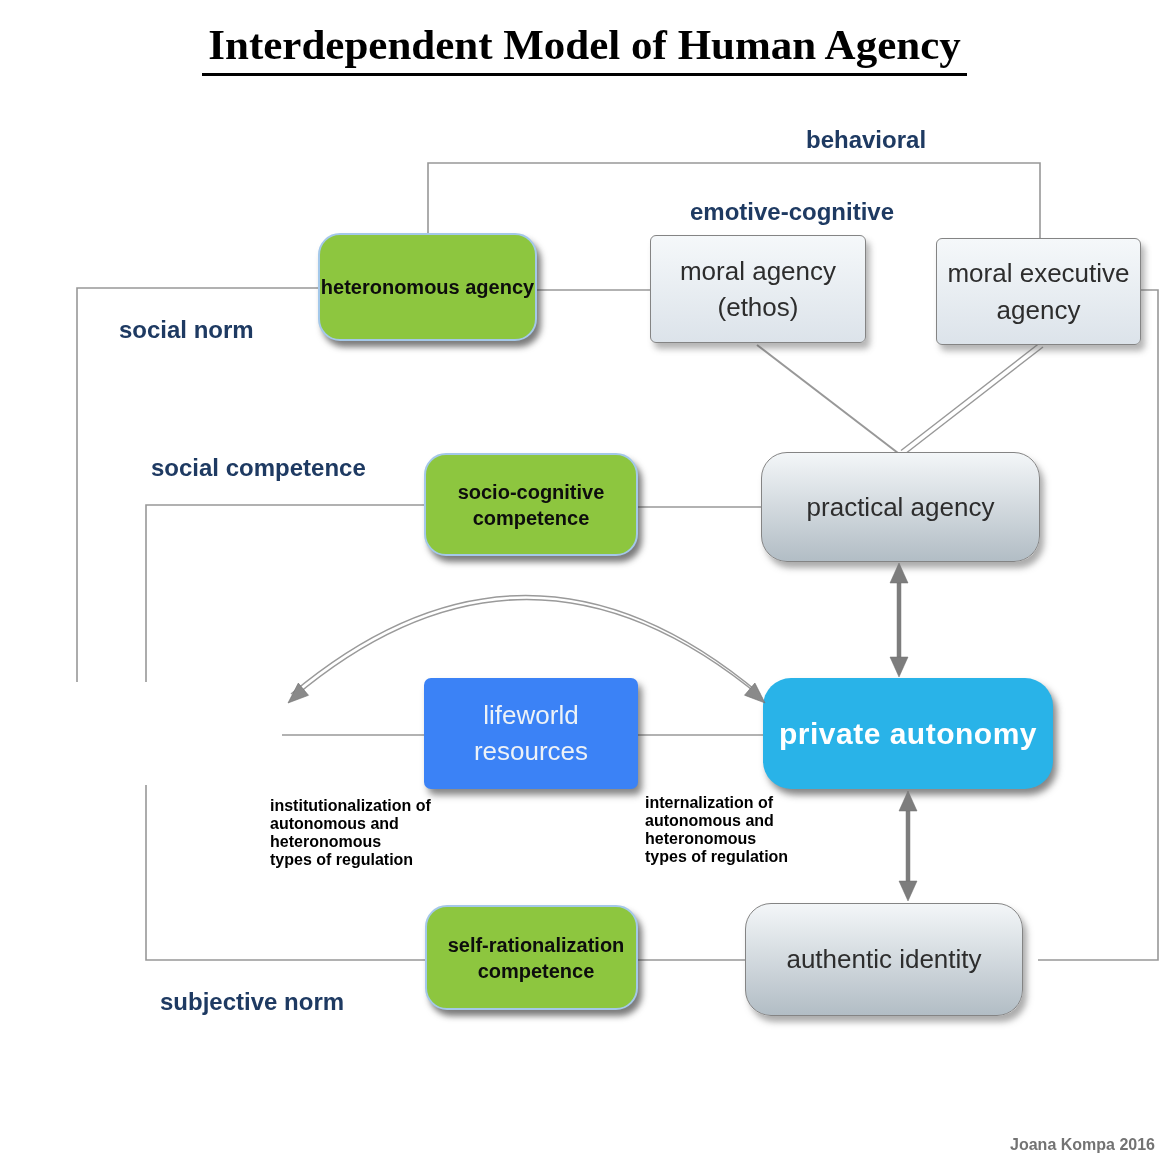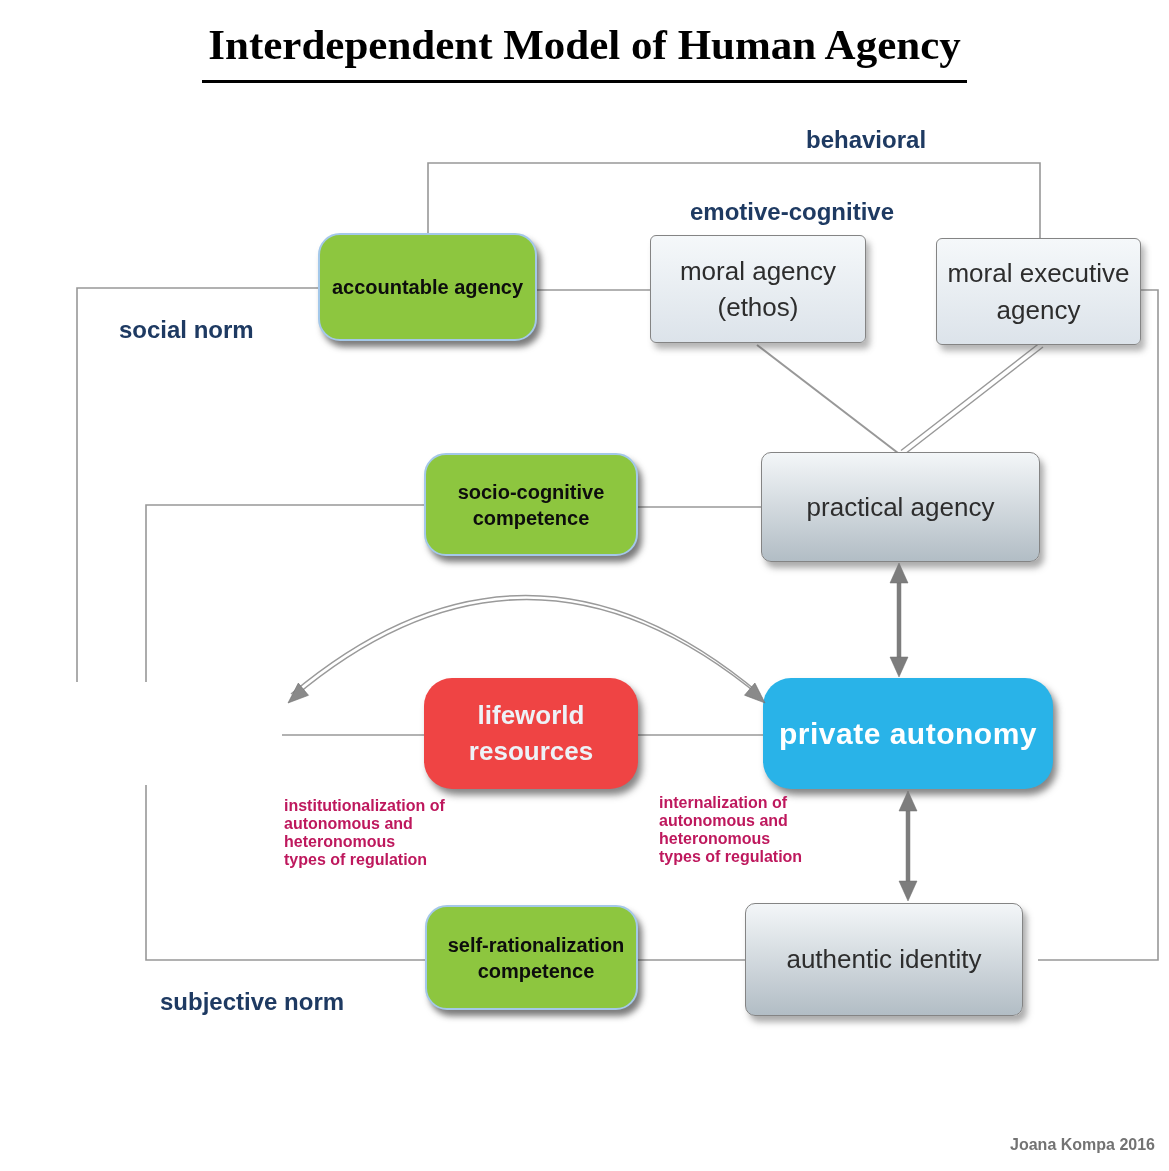"Interdependent Model of Human Agency" #title span { padding: 0 6px 11px -> 0 6px 4px }
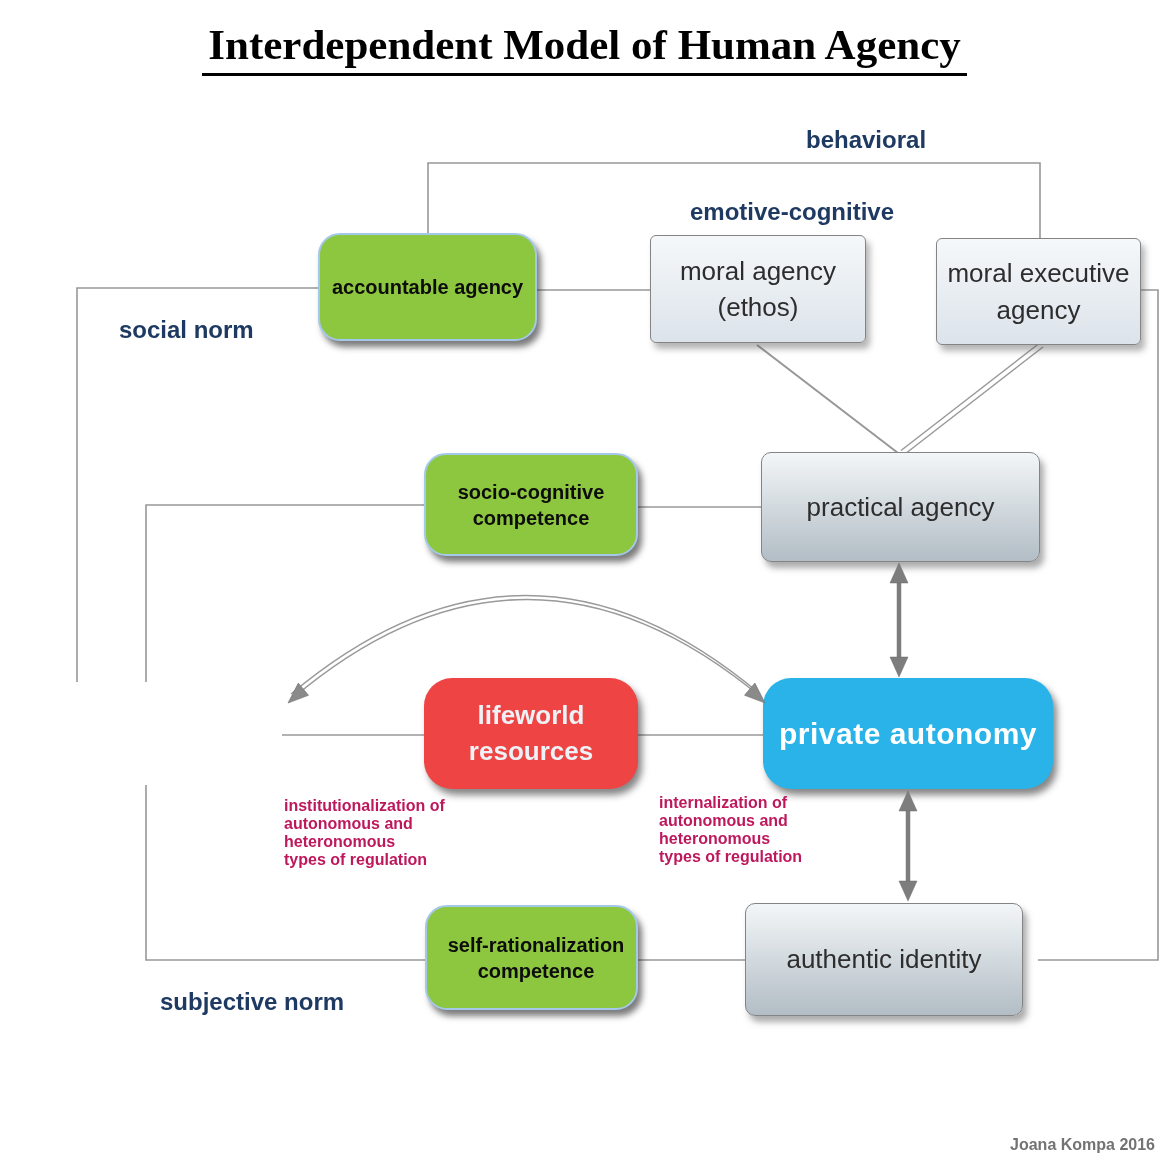"accountable agency" div.box { text: accountable -> heteronomous }
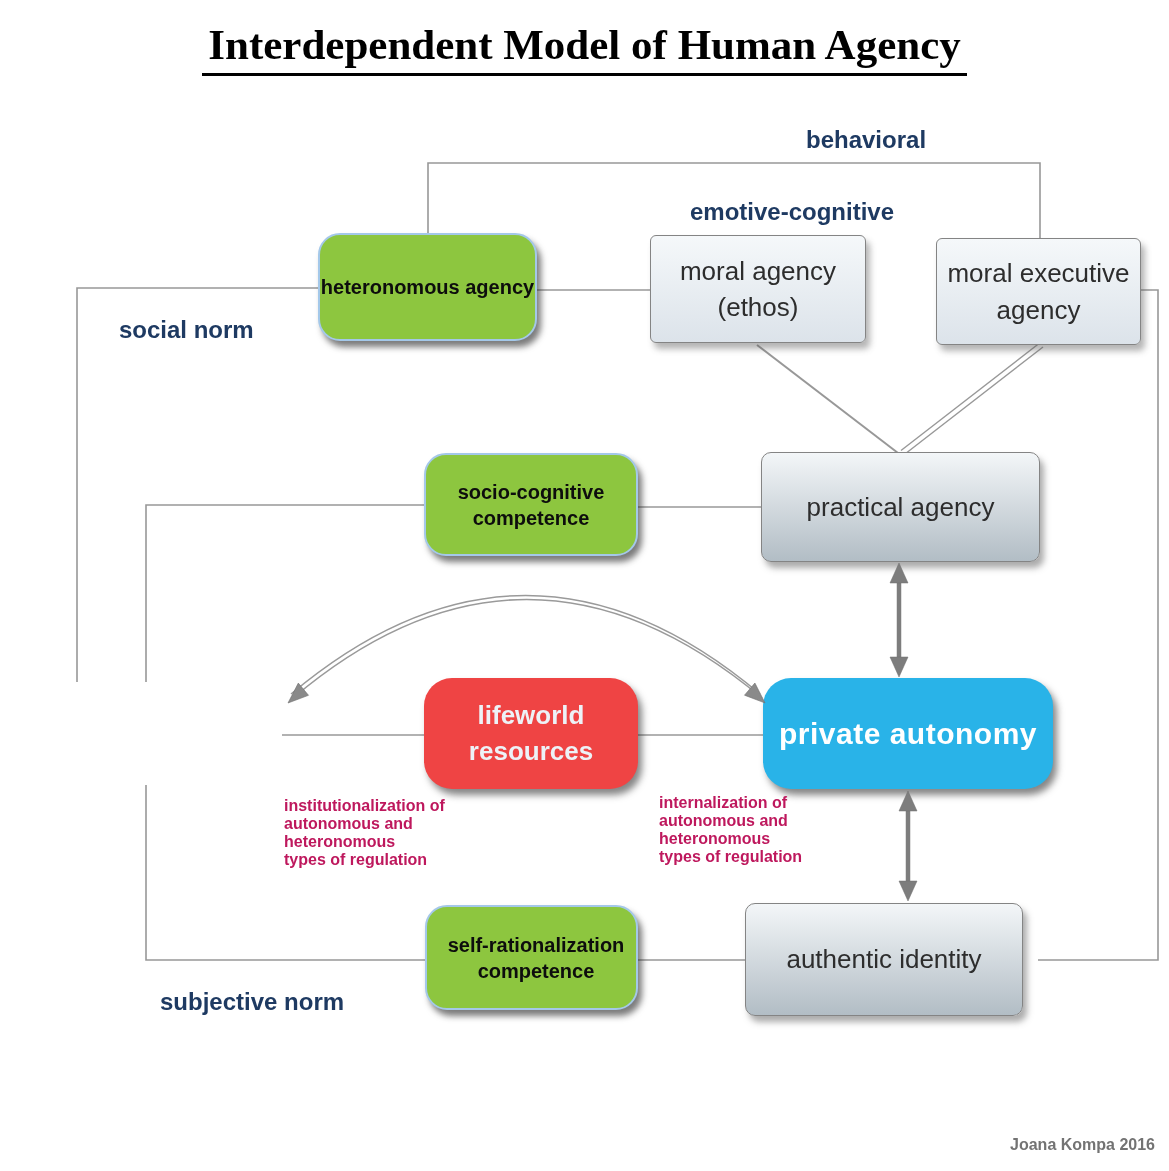"social competence" div.seclabel { html: none -> <div>social competence</div> }
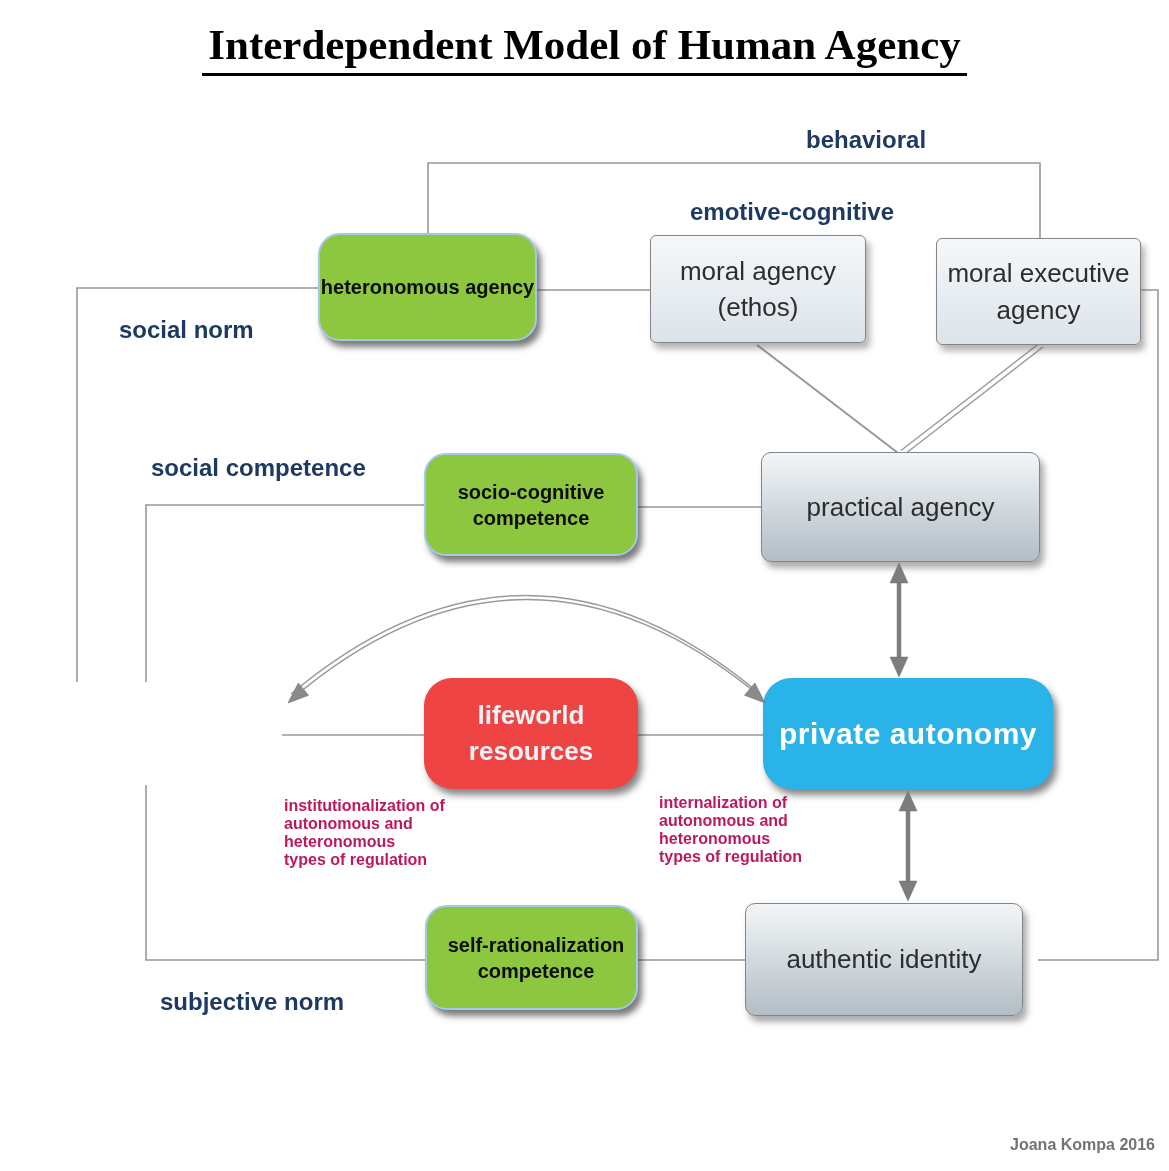"practical agency" .grayB { border-radius: 10px -> 26px }
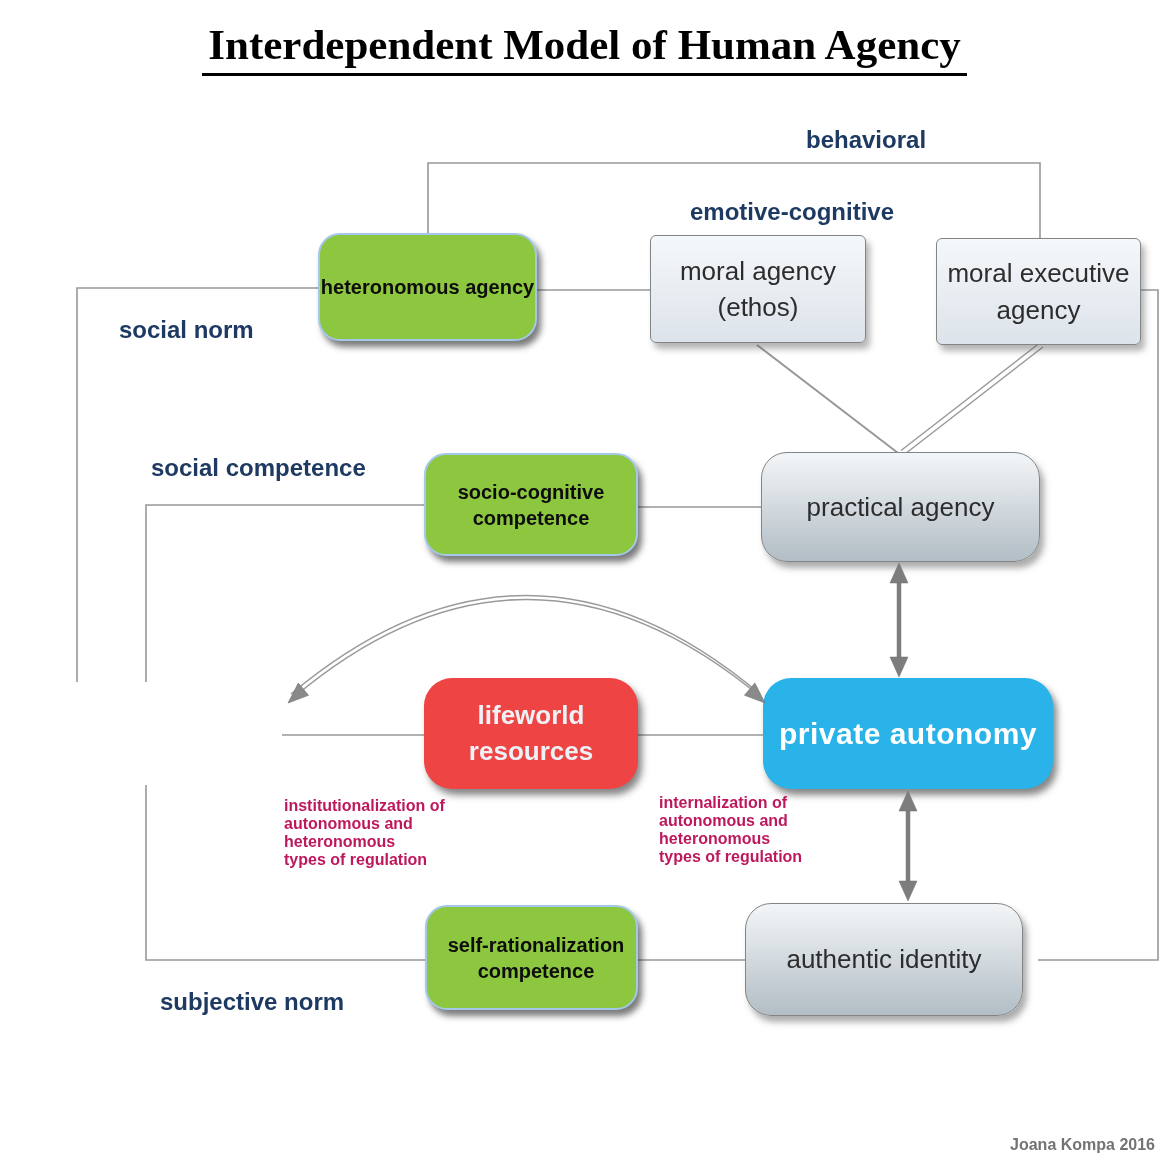"lifeworld" .navy { background: #ef4444 -> #3b82f6; border-radius: 28px -> 7px; font-weight: bold -> none }
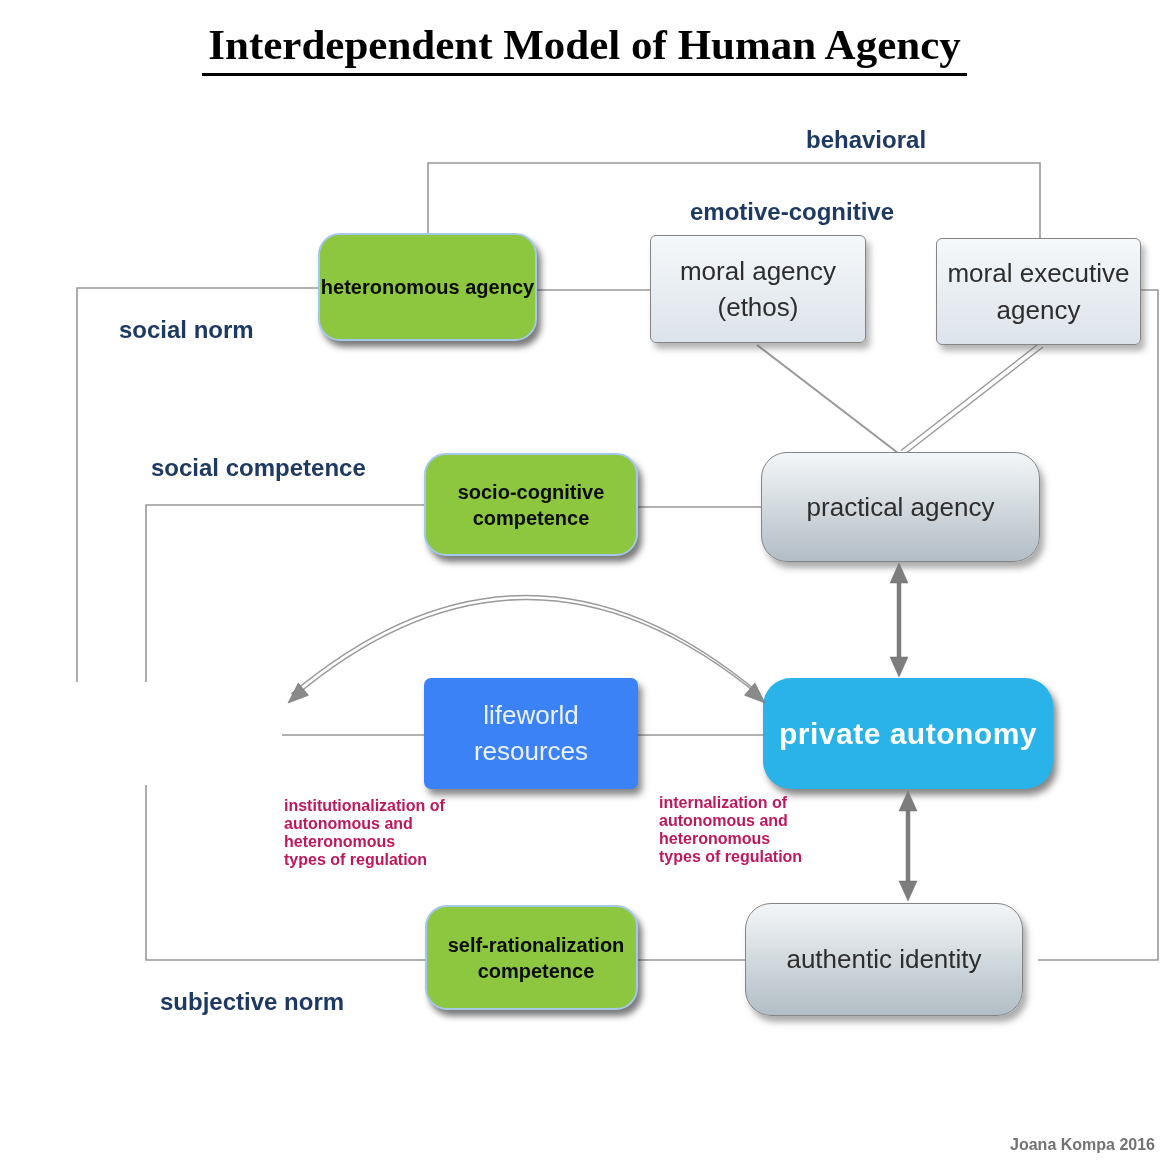"institutionalization of" .rednote { color: #be185d -> #000000; margin-left: 14px -> none }
